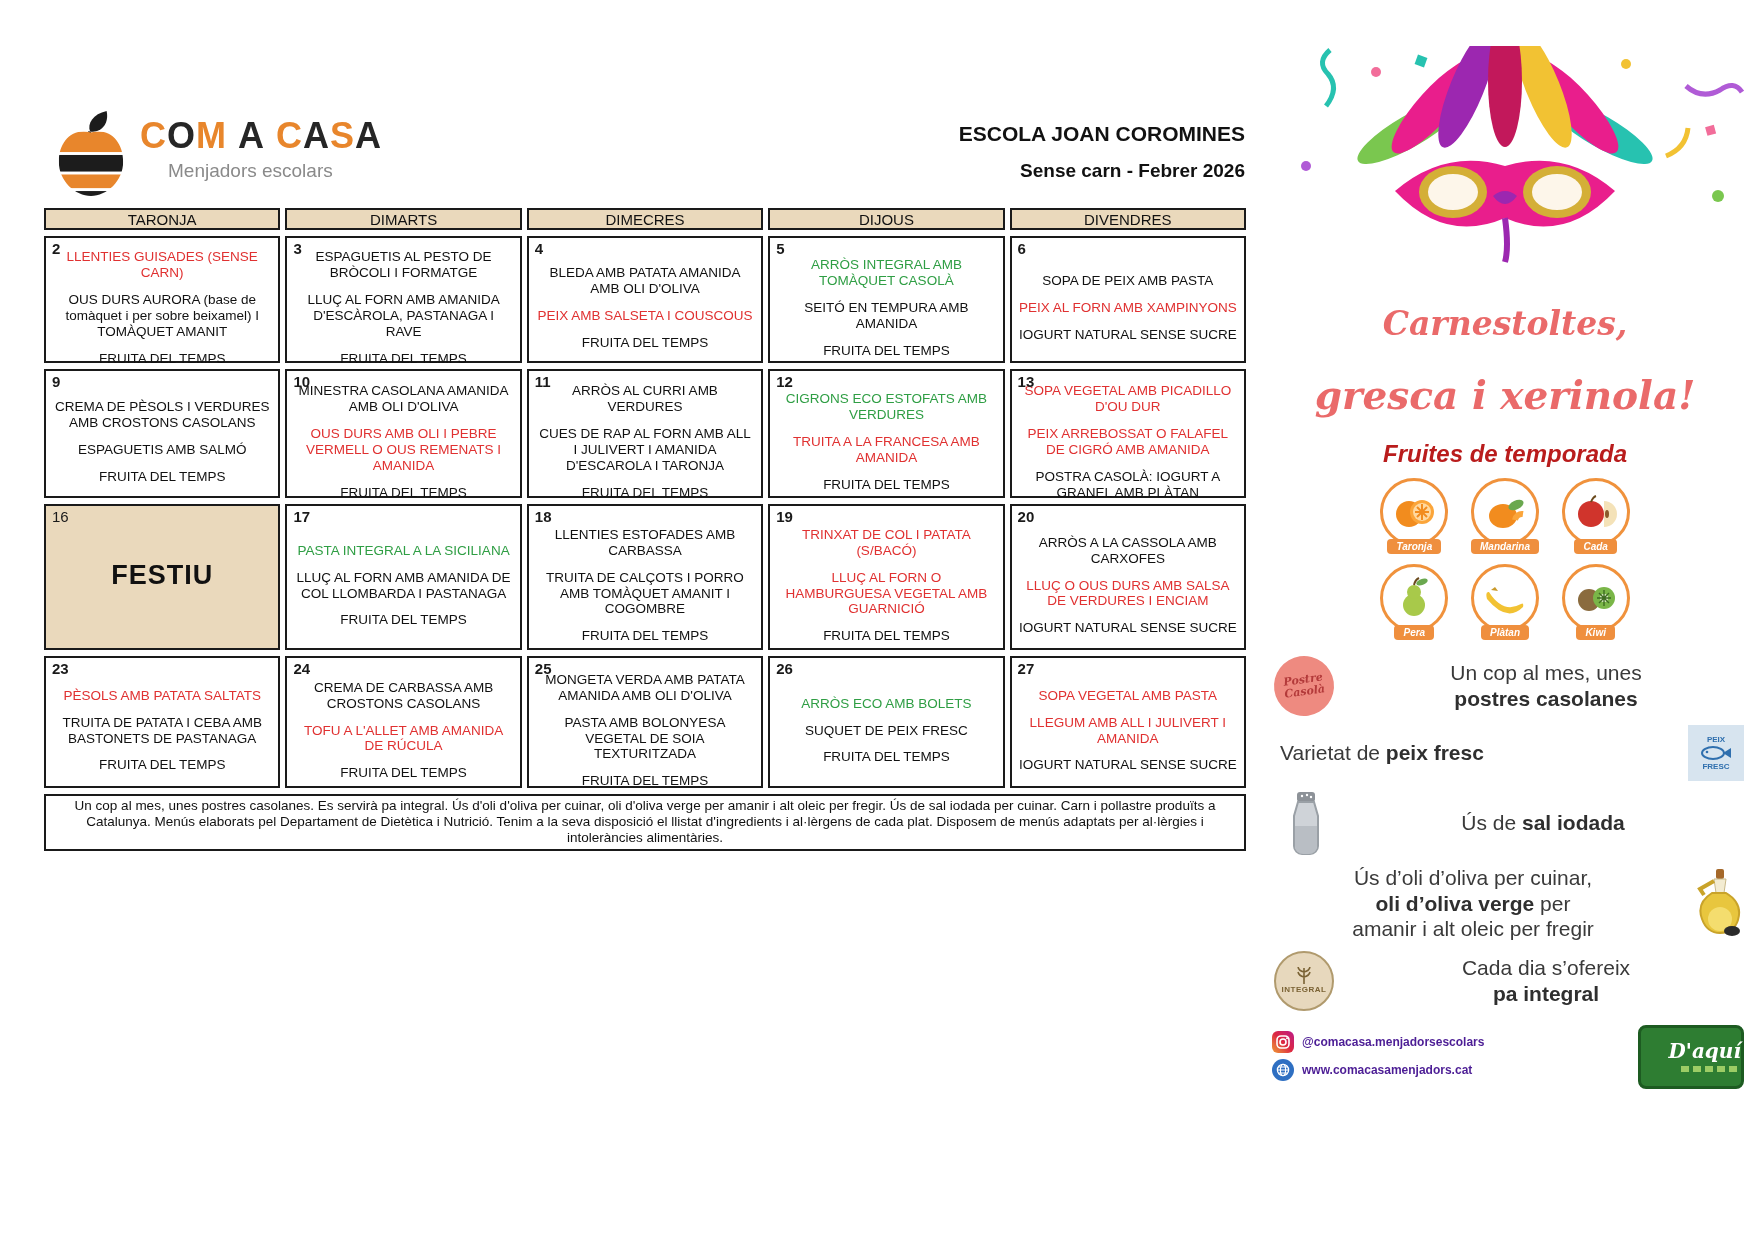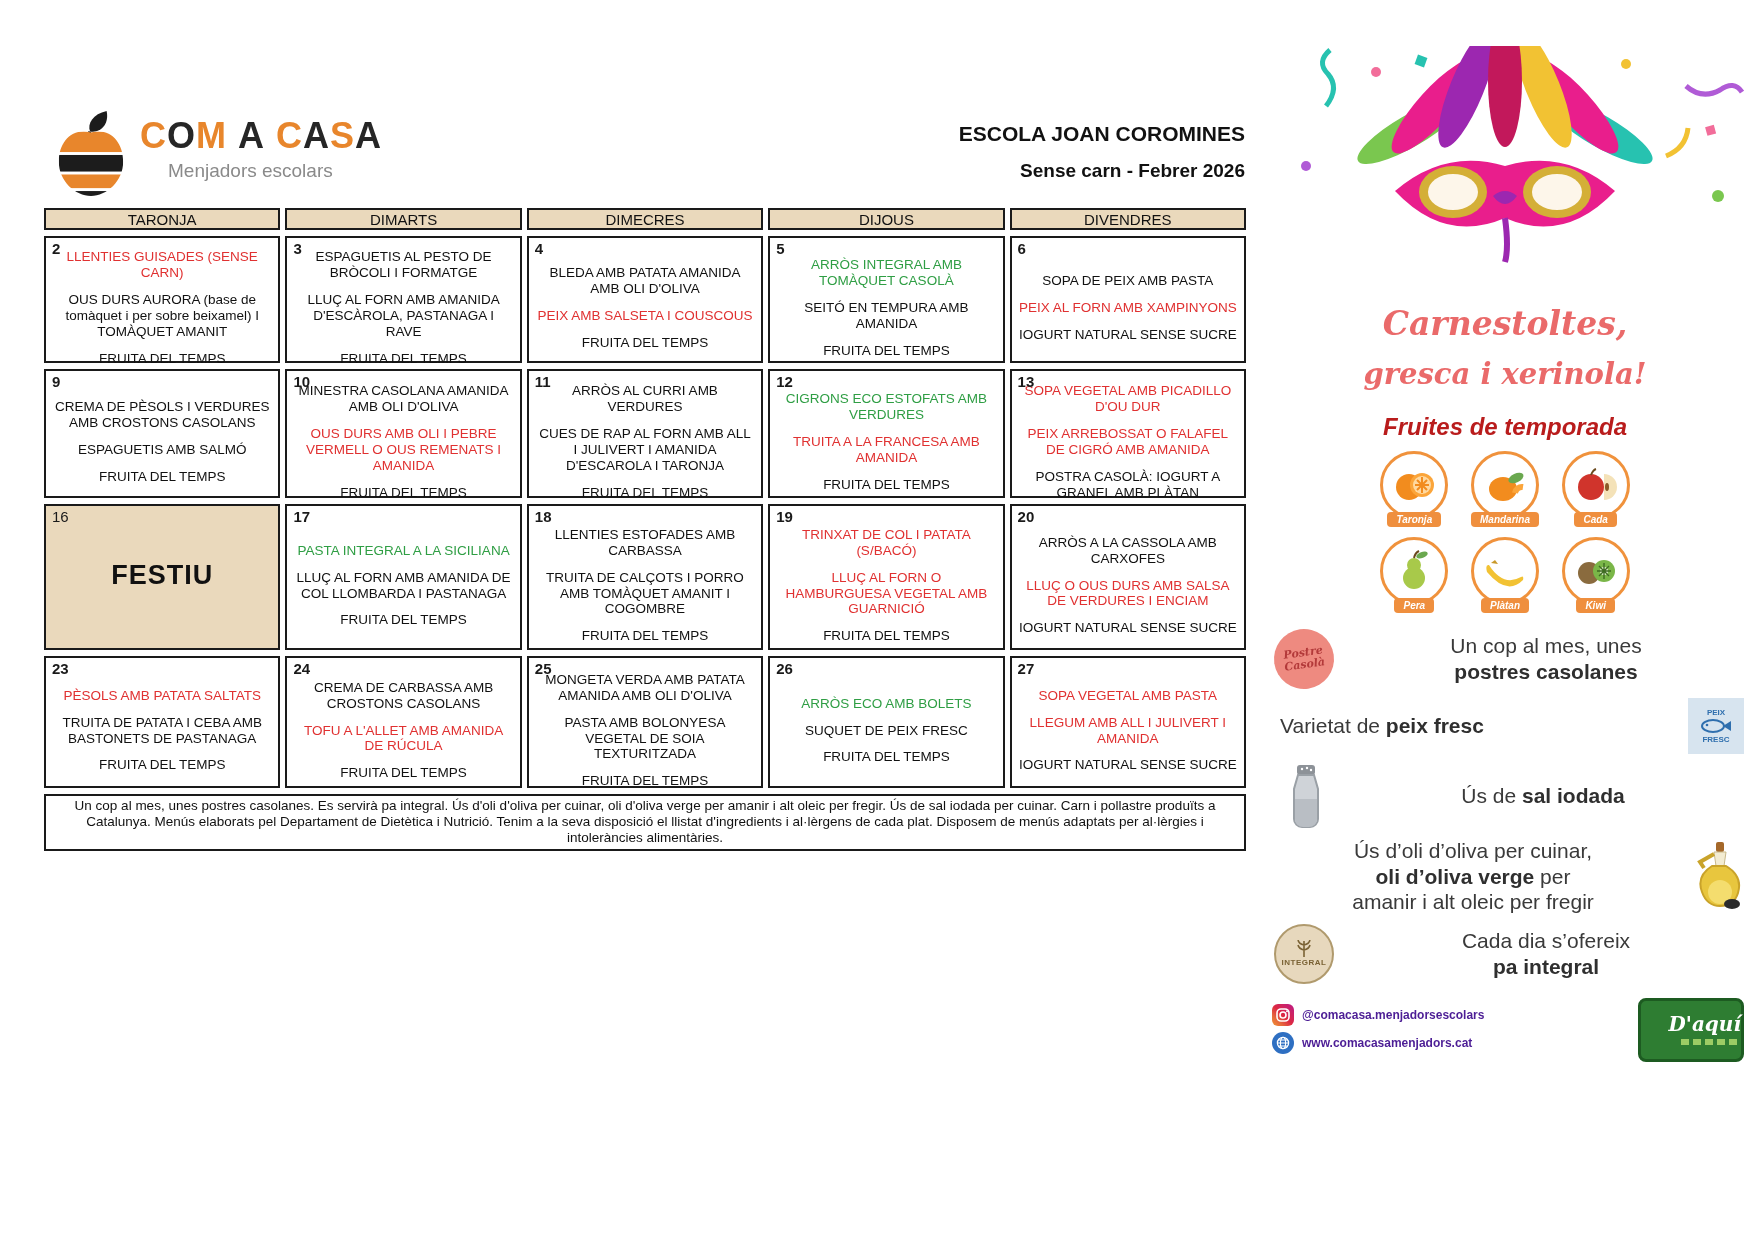"gresca i xerinola!" .script.l2 { font-size: 29px -> 39px; margin-top: 14px -> 29px }
